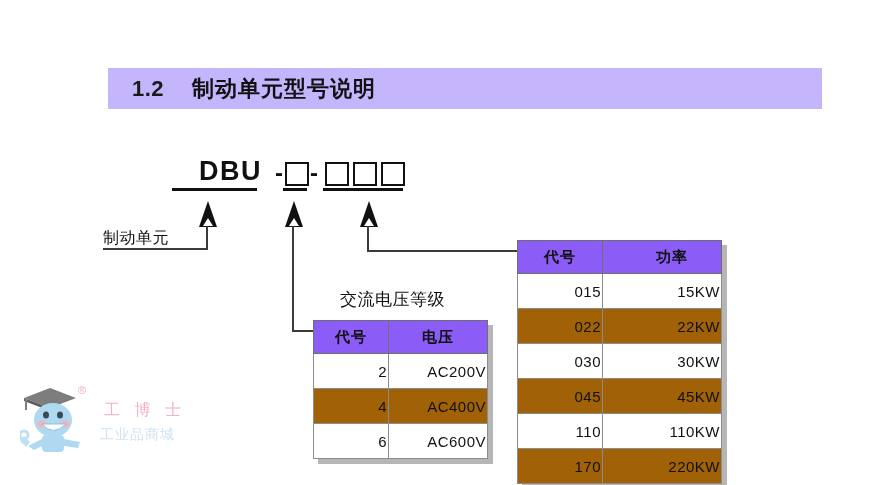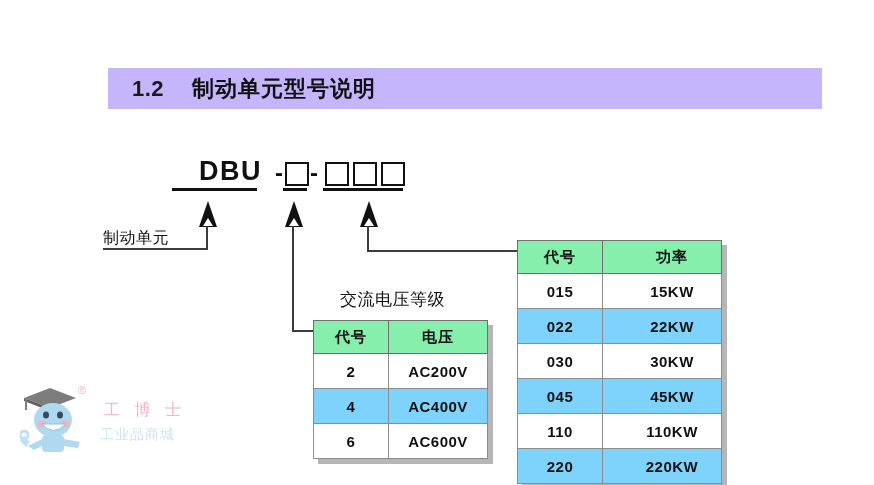"代号" table.spec th { background: #86efac -> #8b5cf6 }
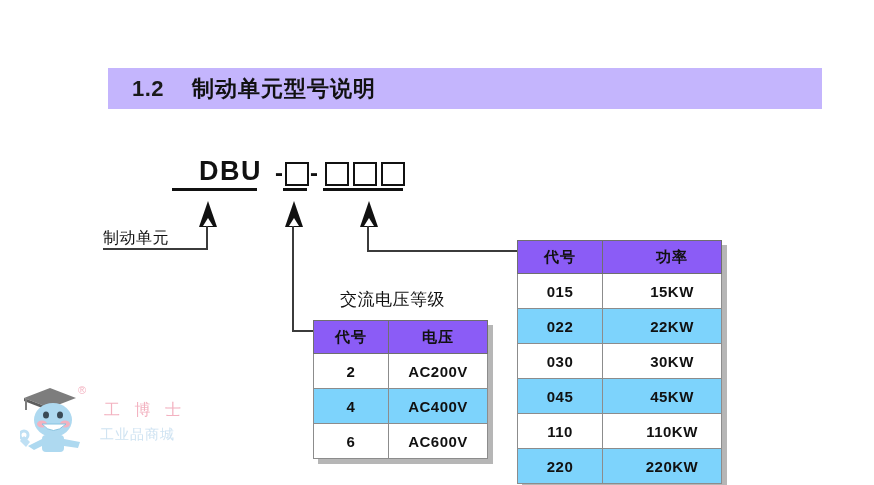"015" table.spec td { font-weight: 700 -> 400; text-align: center -> right }
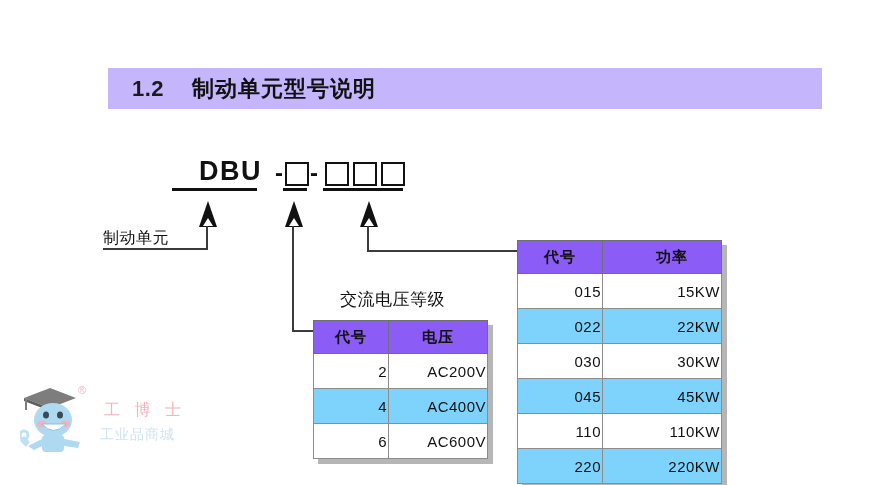"022" table.spec tr.alt td { background: #7dd3fc -> #a16207 }
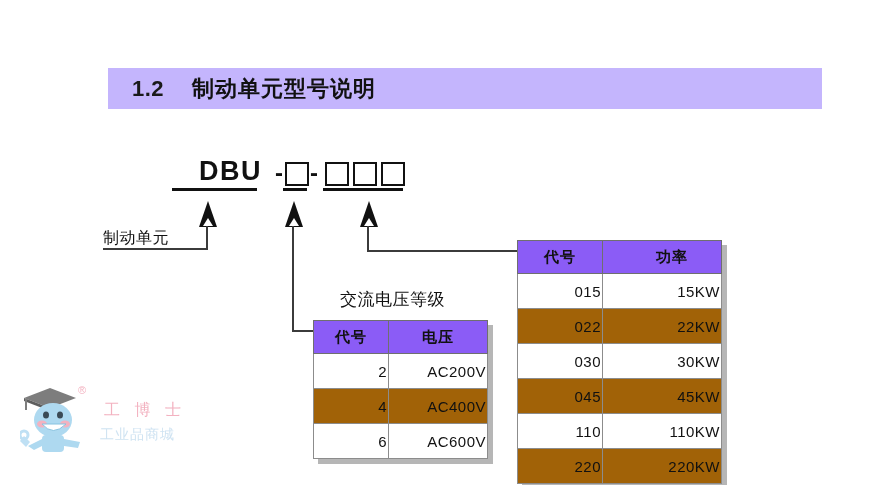"220" td { text: 220 -> 170 }
